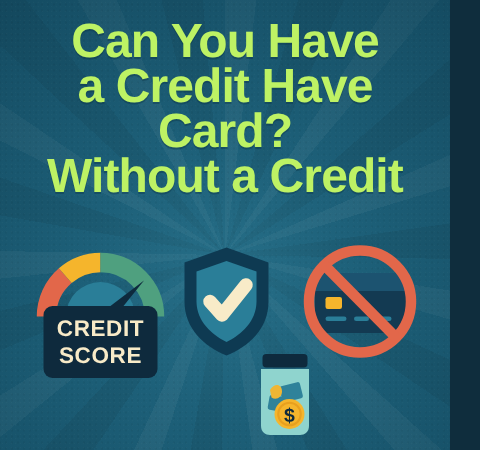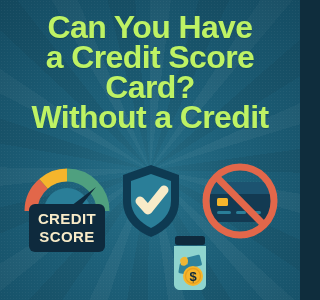"a Credit Score" span.headline-line { text: Score -> Have }
